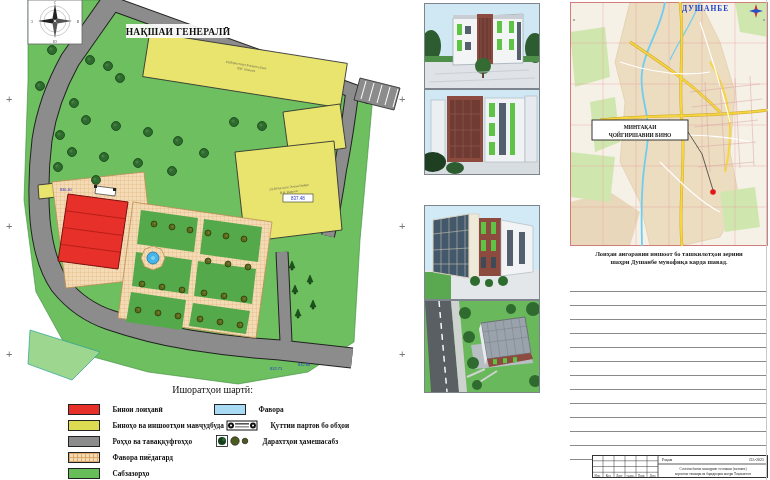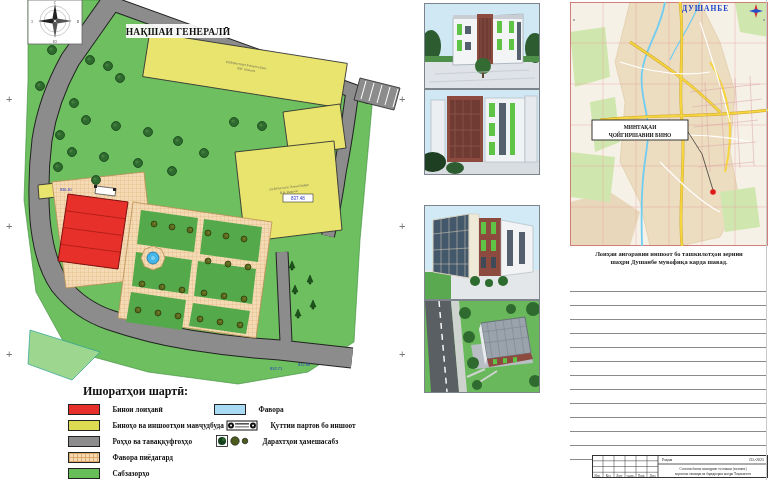"Ишоратҳои шартӣ:" .lg-title { font-size: 12px -> 10px; font-weight: bold -> normal; text-align: left -> right }
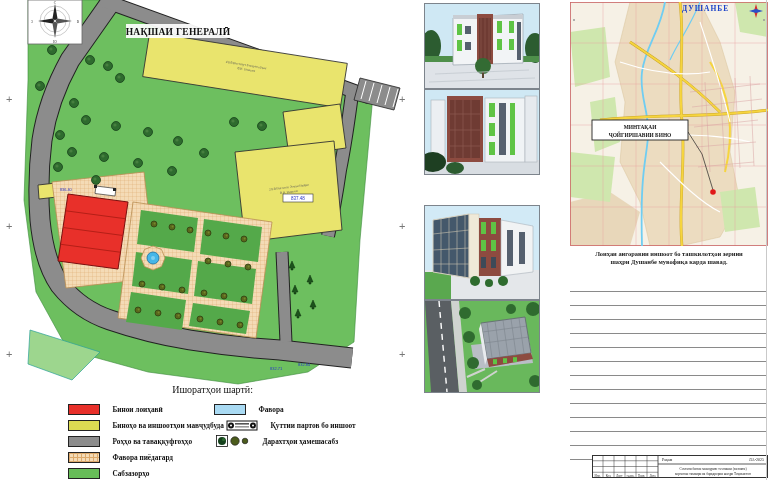"Қуттии партов бо иншоот" span.lg-label { text: иншоот -> обҳои }
